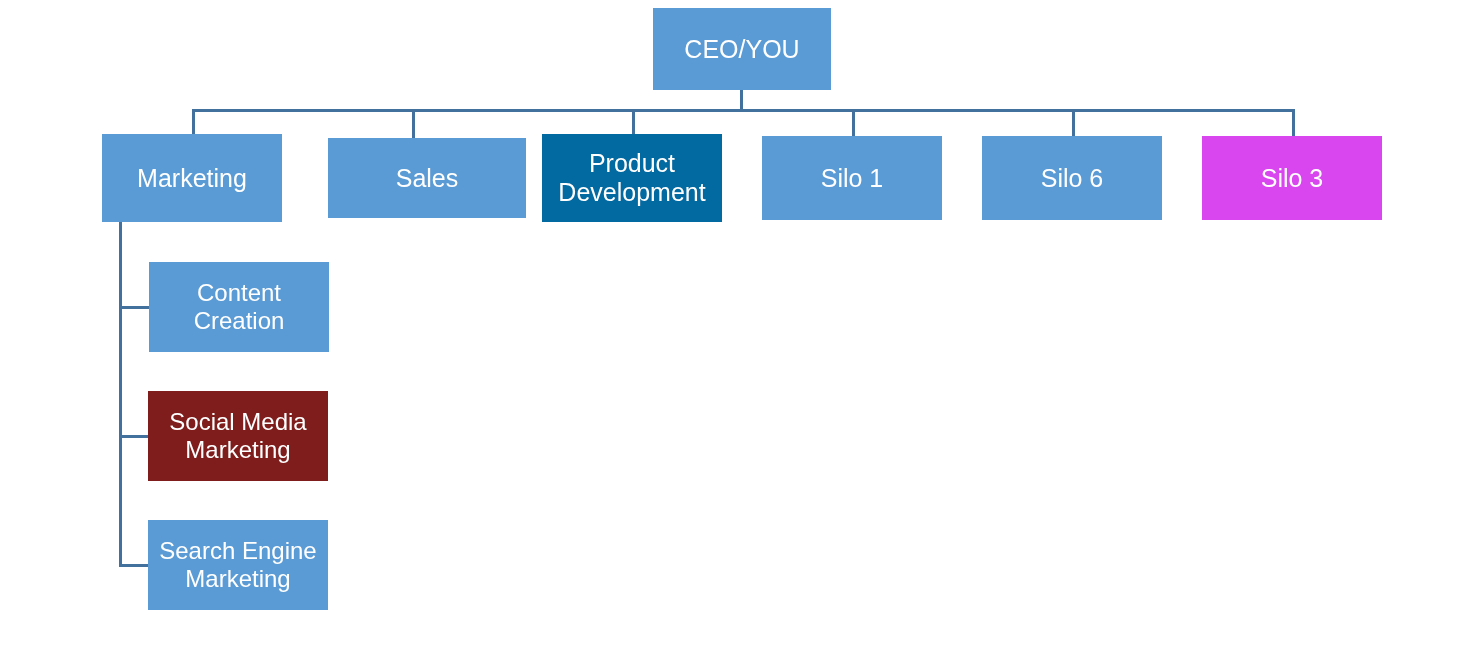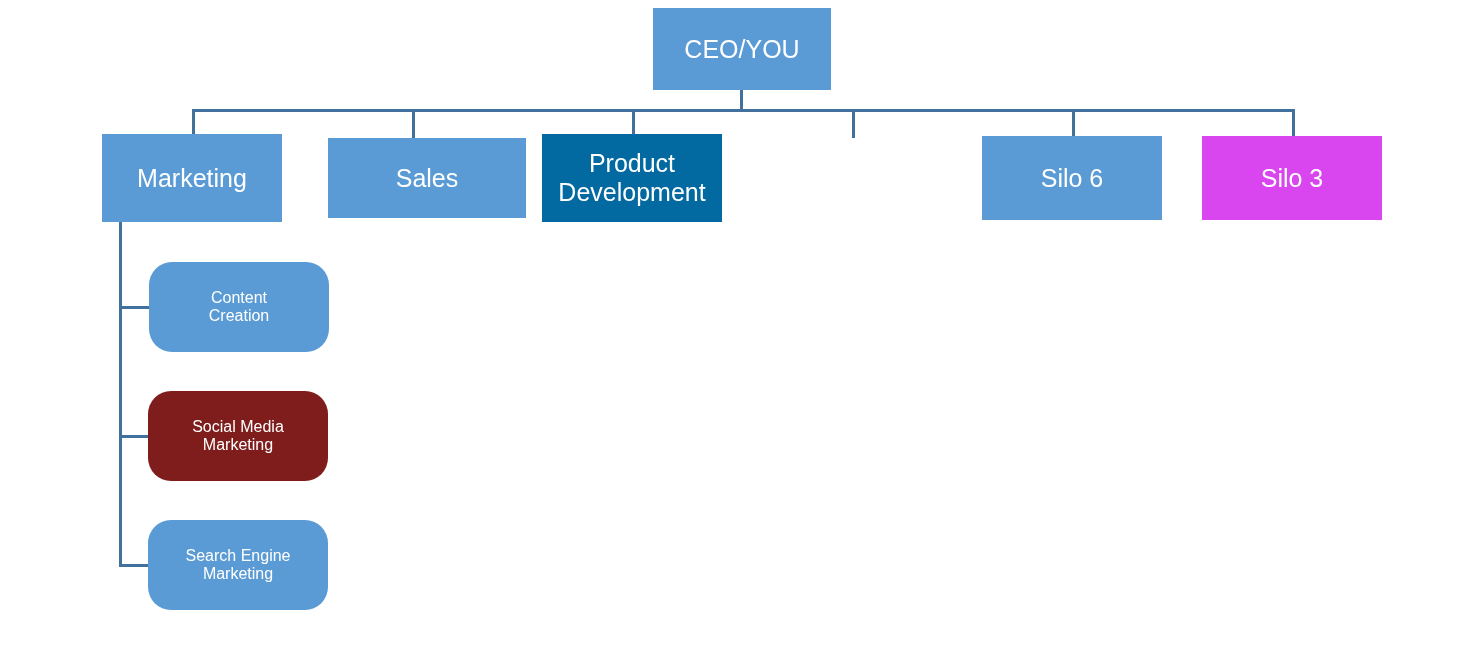"Silo 1" div.node { html: none -> <div> <span>Silo 1</span> </div> }
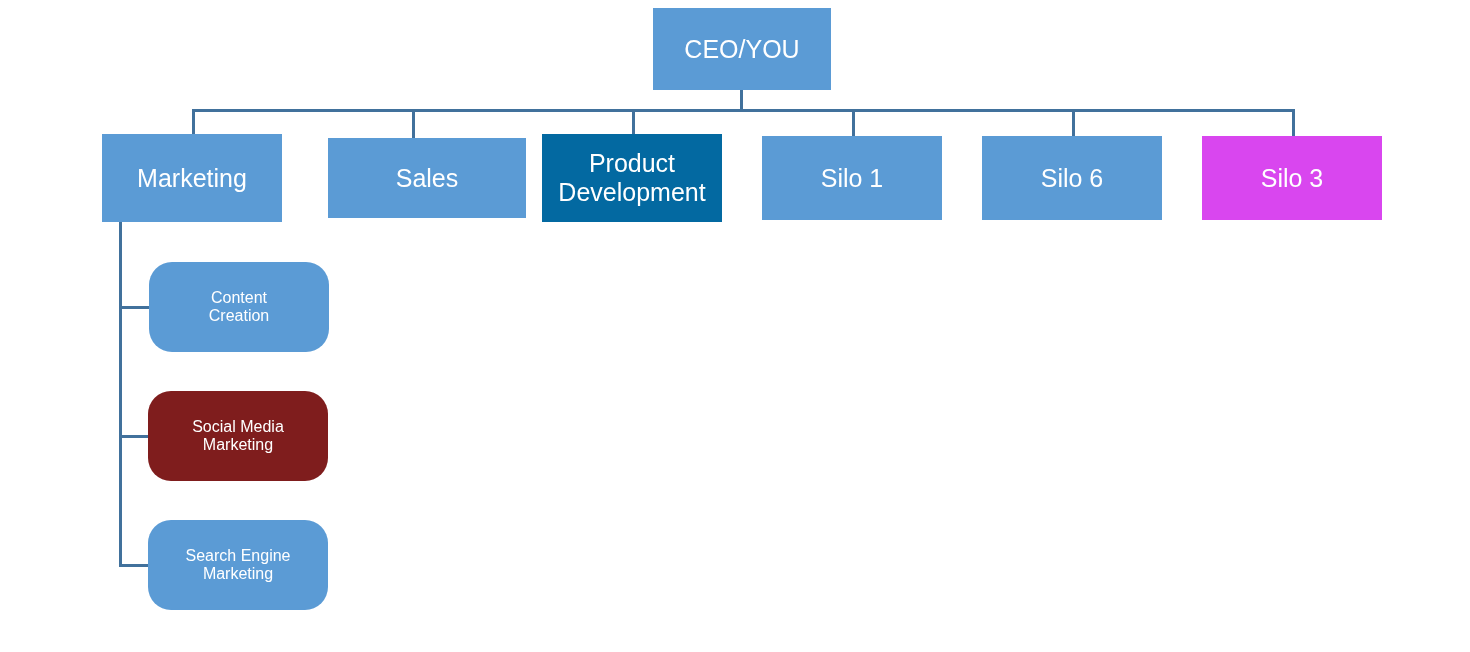"Content" .level2-node { border-radius: 23px -> none; font-size: 16px -> 24px }
